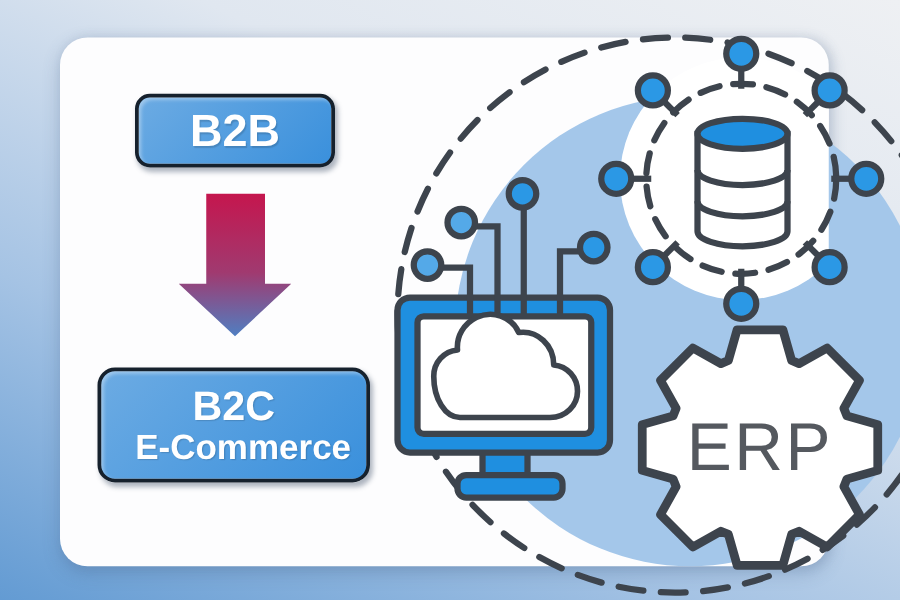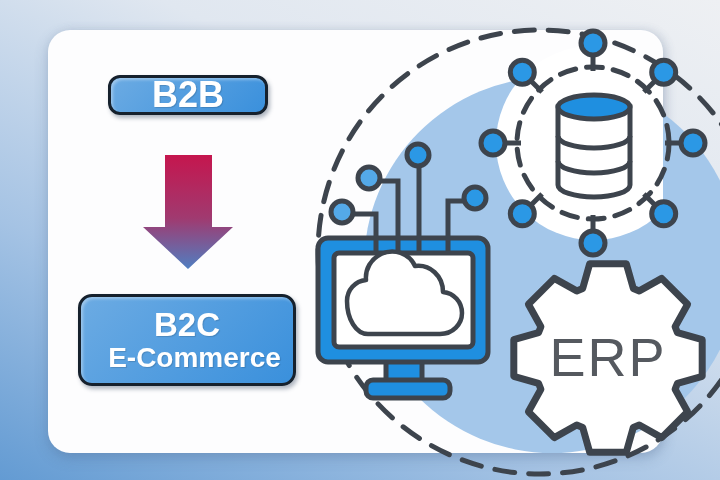"B2B" .b2b { height: 40px -> 59px }
